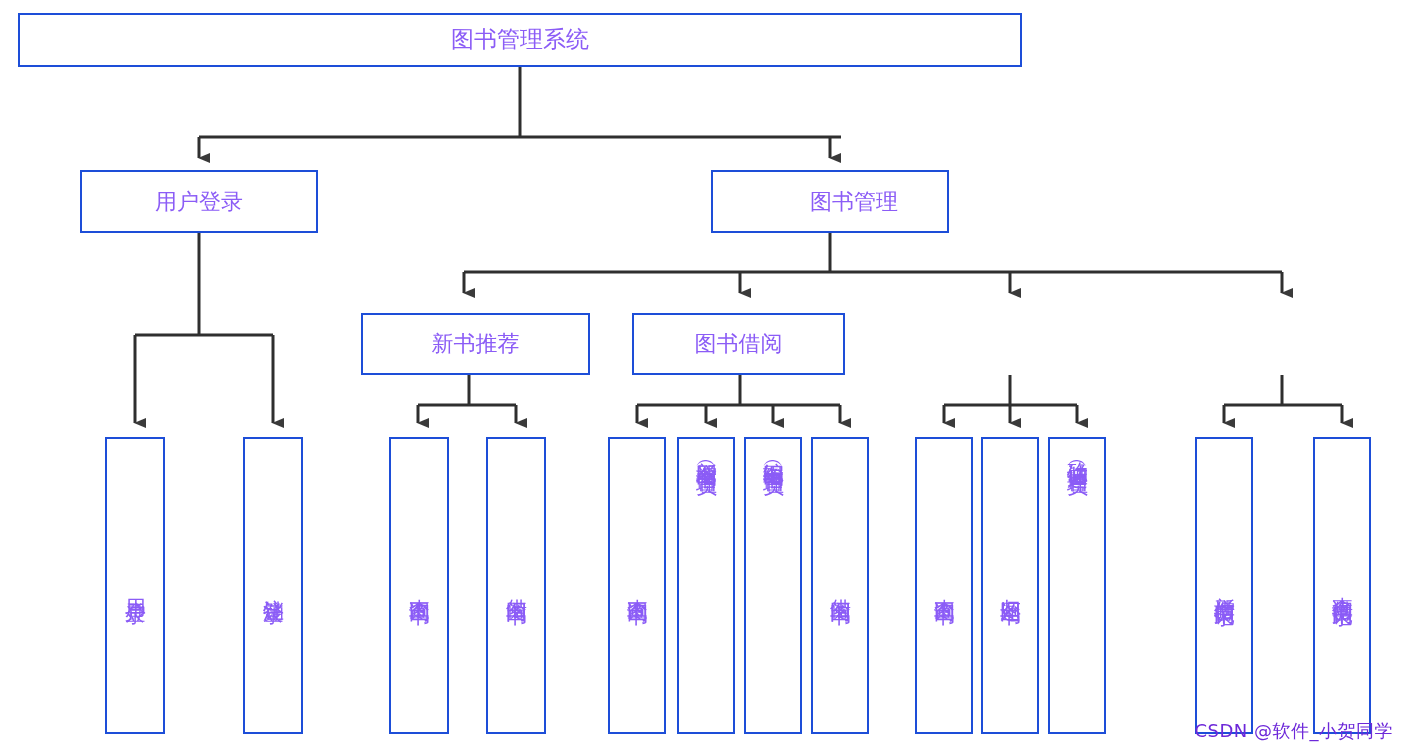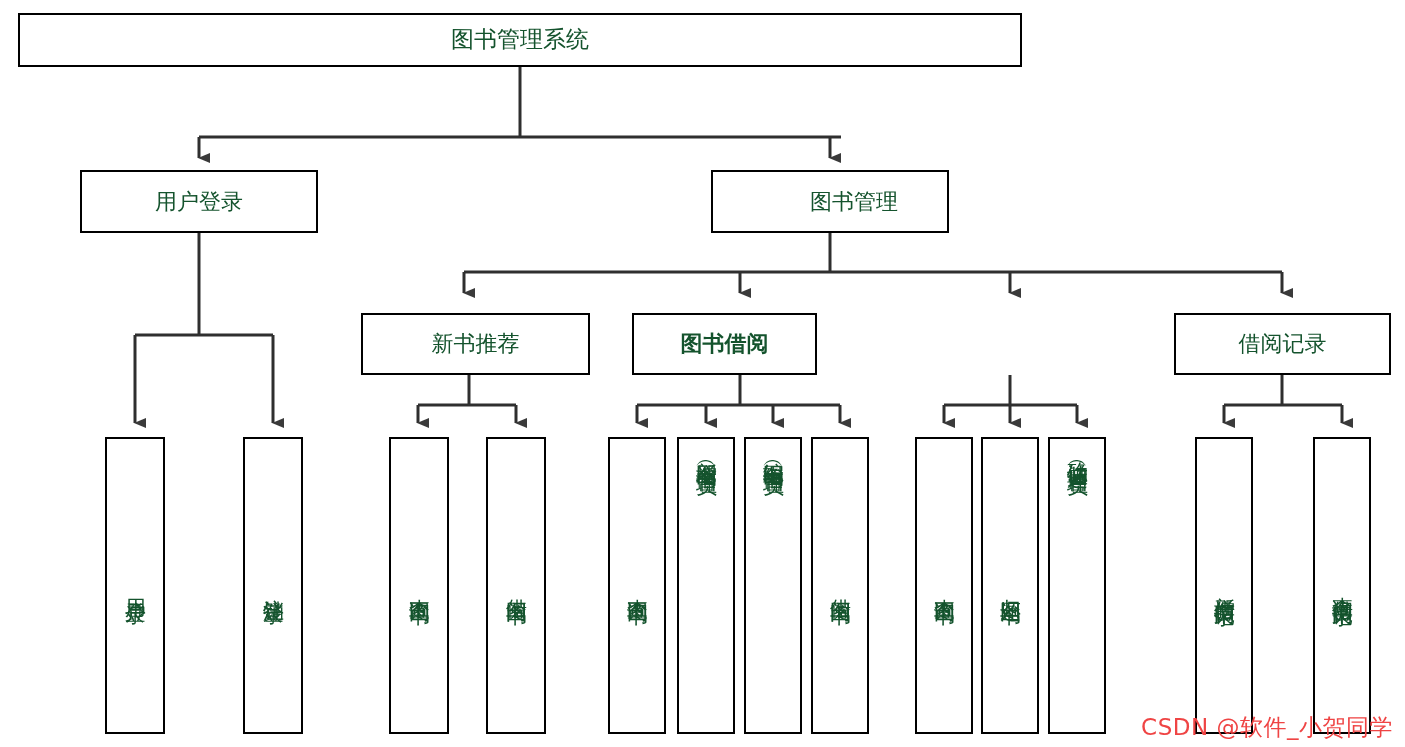"图书管理系统" .node { border: 2px solid #000000 -> 2px solid #1d4ed8; color: #14532d -> #8b5cf6 }
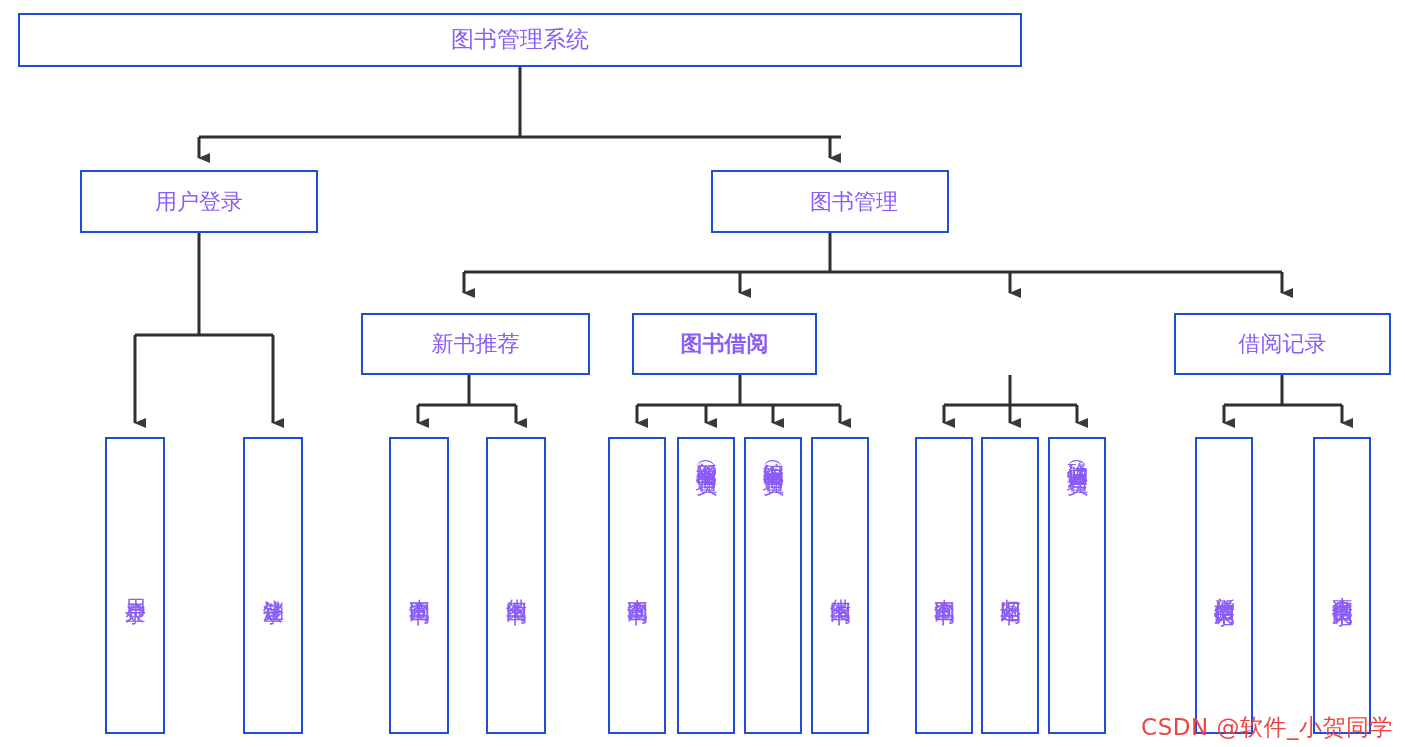"图书借阅" div.node { font-weight: bold -> none; width: 185px -> 213px }
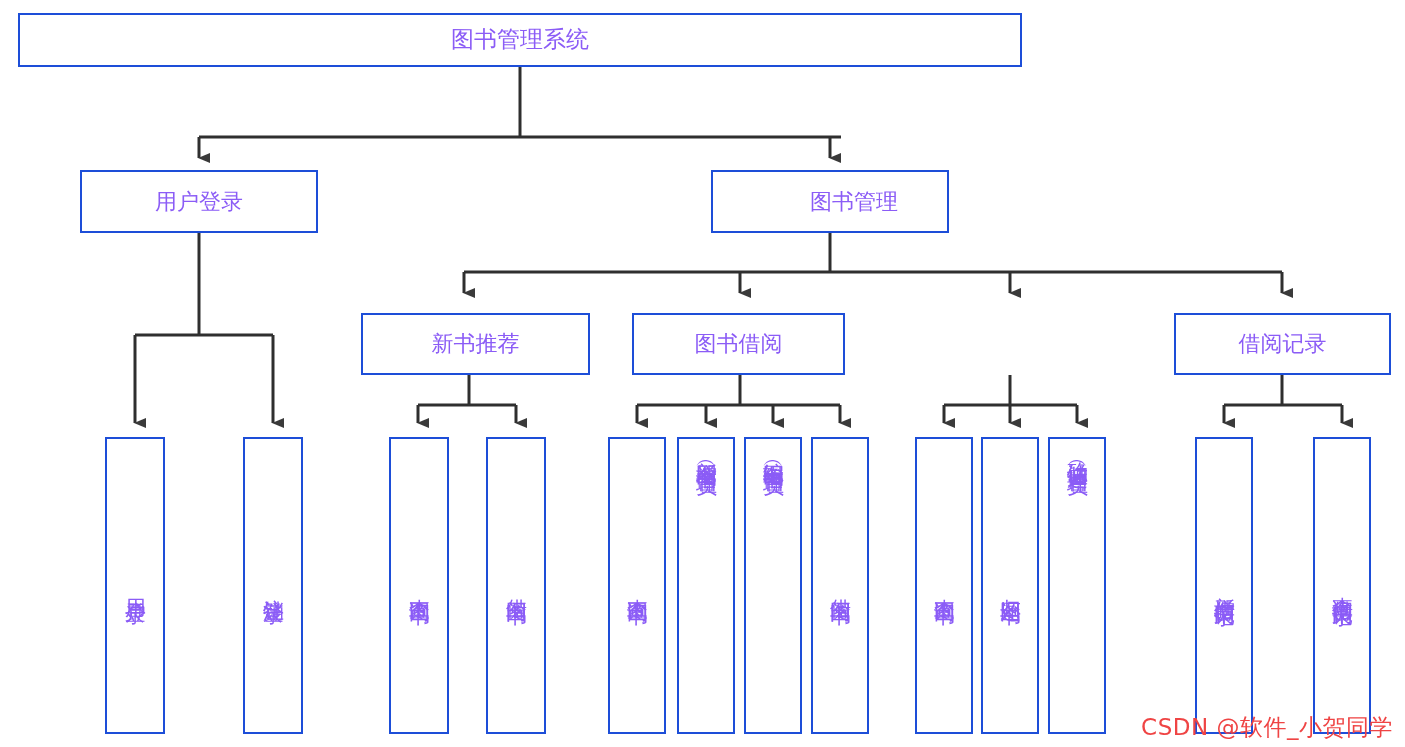"借阅记录" div.node { html: <div> <span>借阅记录</span> </div> -> none }
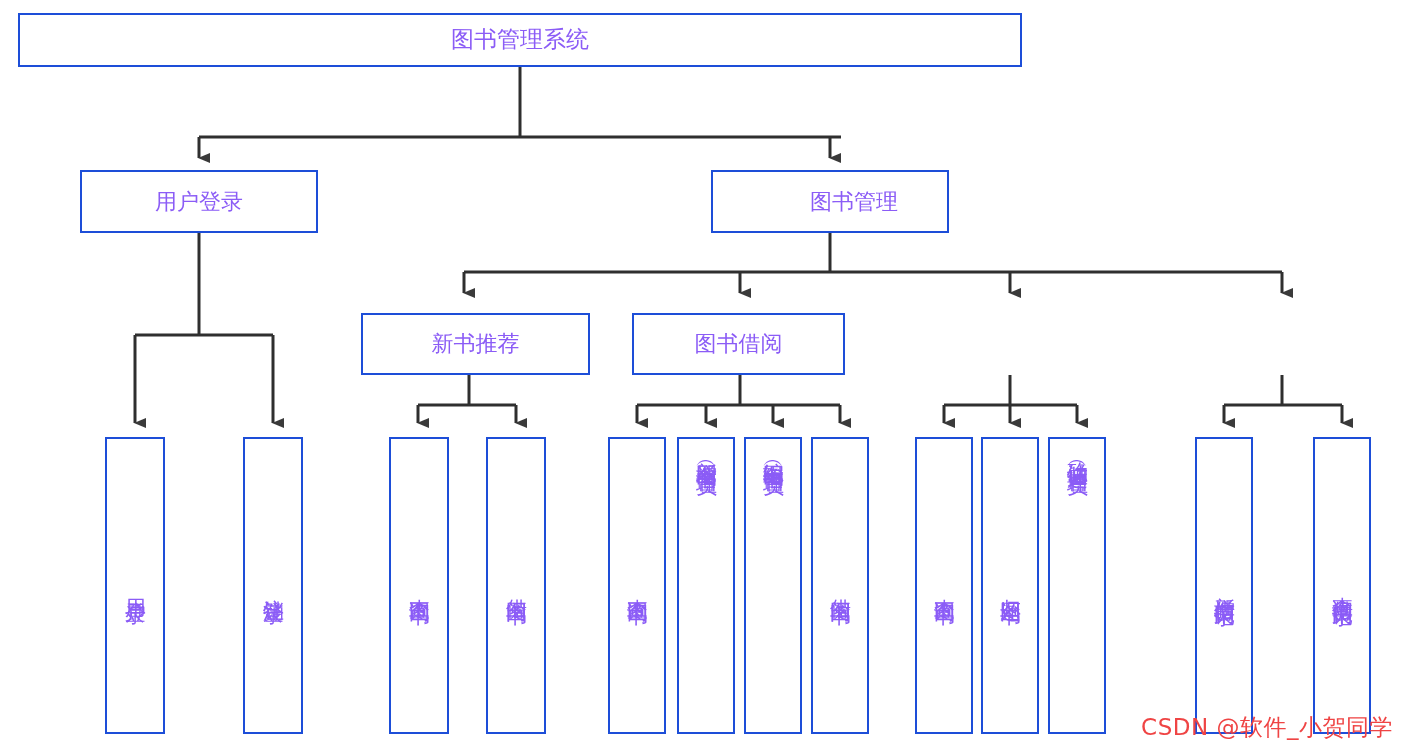"CSDN @软件_小贺同学" #watermark { color: #ef4444 -> #6d28d9; font-size: 23px -> 18px }
